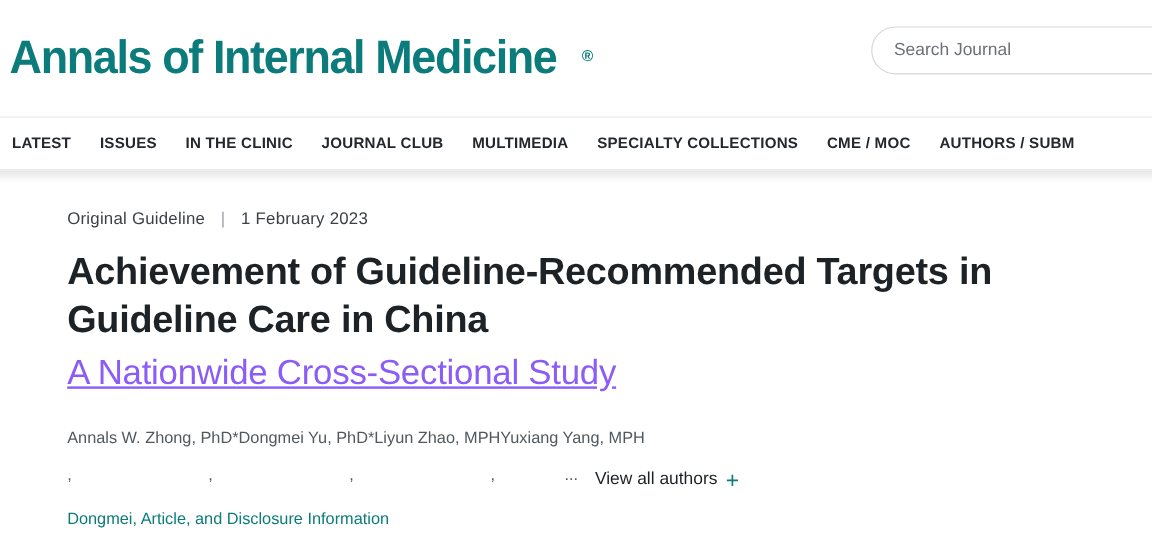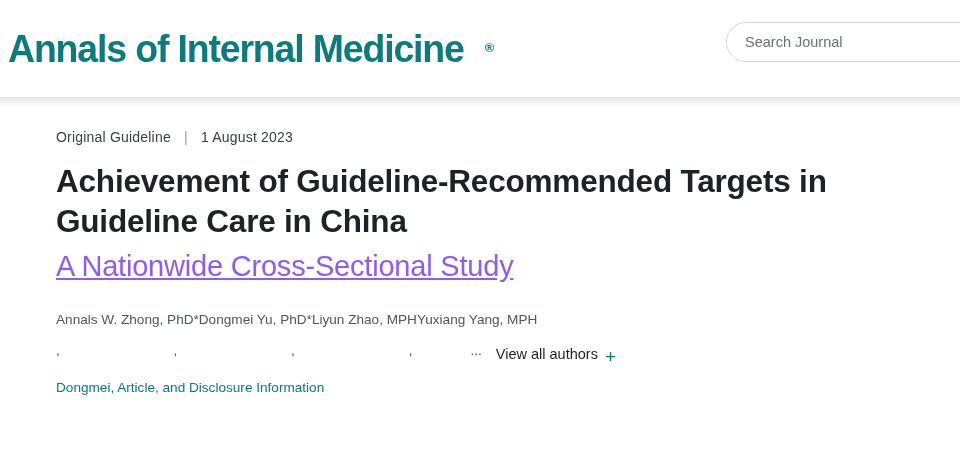"LATEST" nav.navbar { html: none -> <nav> <div>LATEST</div> <div>ISSUES</div> <div>IN THE CLINIC</div> <div>JOURNAL CLUB</div> <div>MULTIMEDIA</div> <div>SPECIALTY COLLECTIONS</div> <div>CME / MOC</div> <div>AUTHORS / SUBM</div> </nav> }
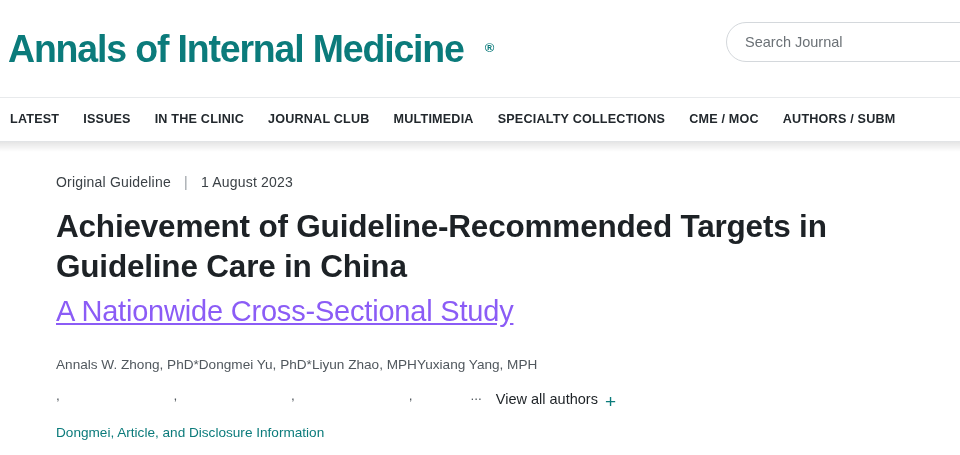"1 August 2023" span { text: August -> February }
